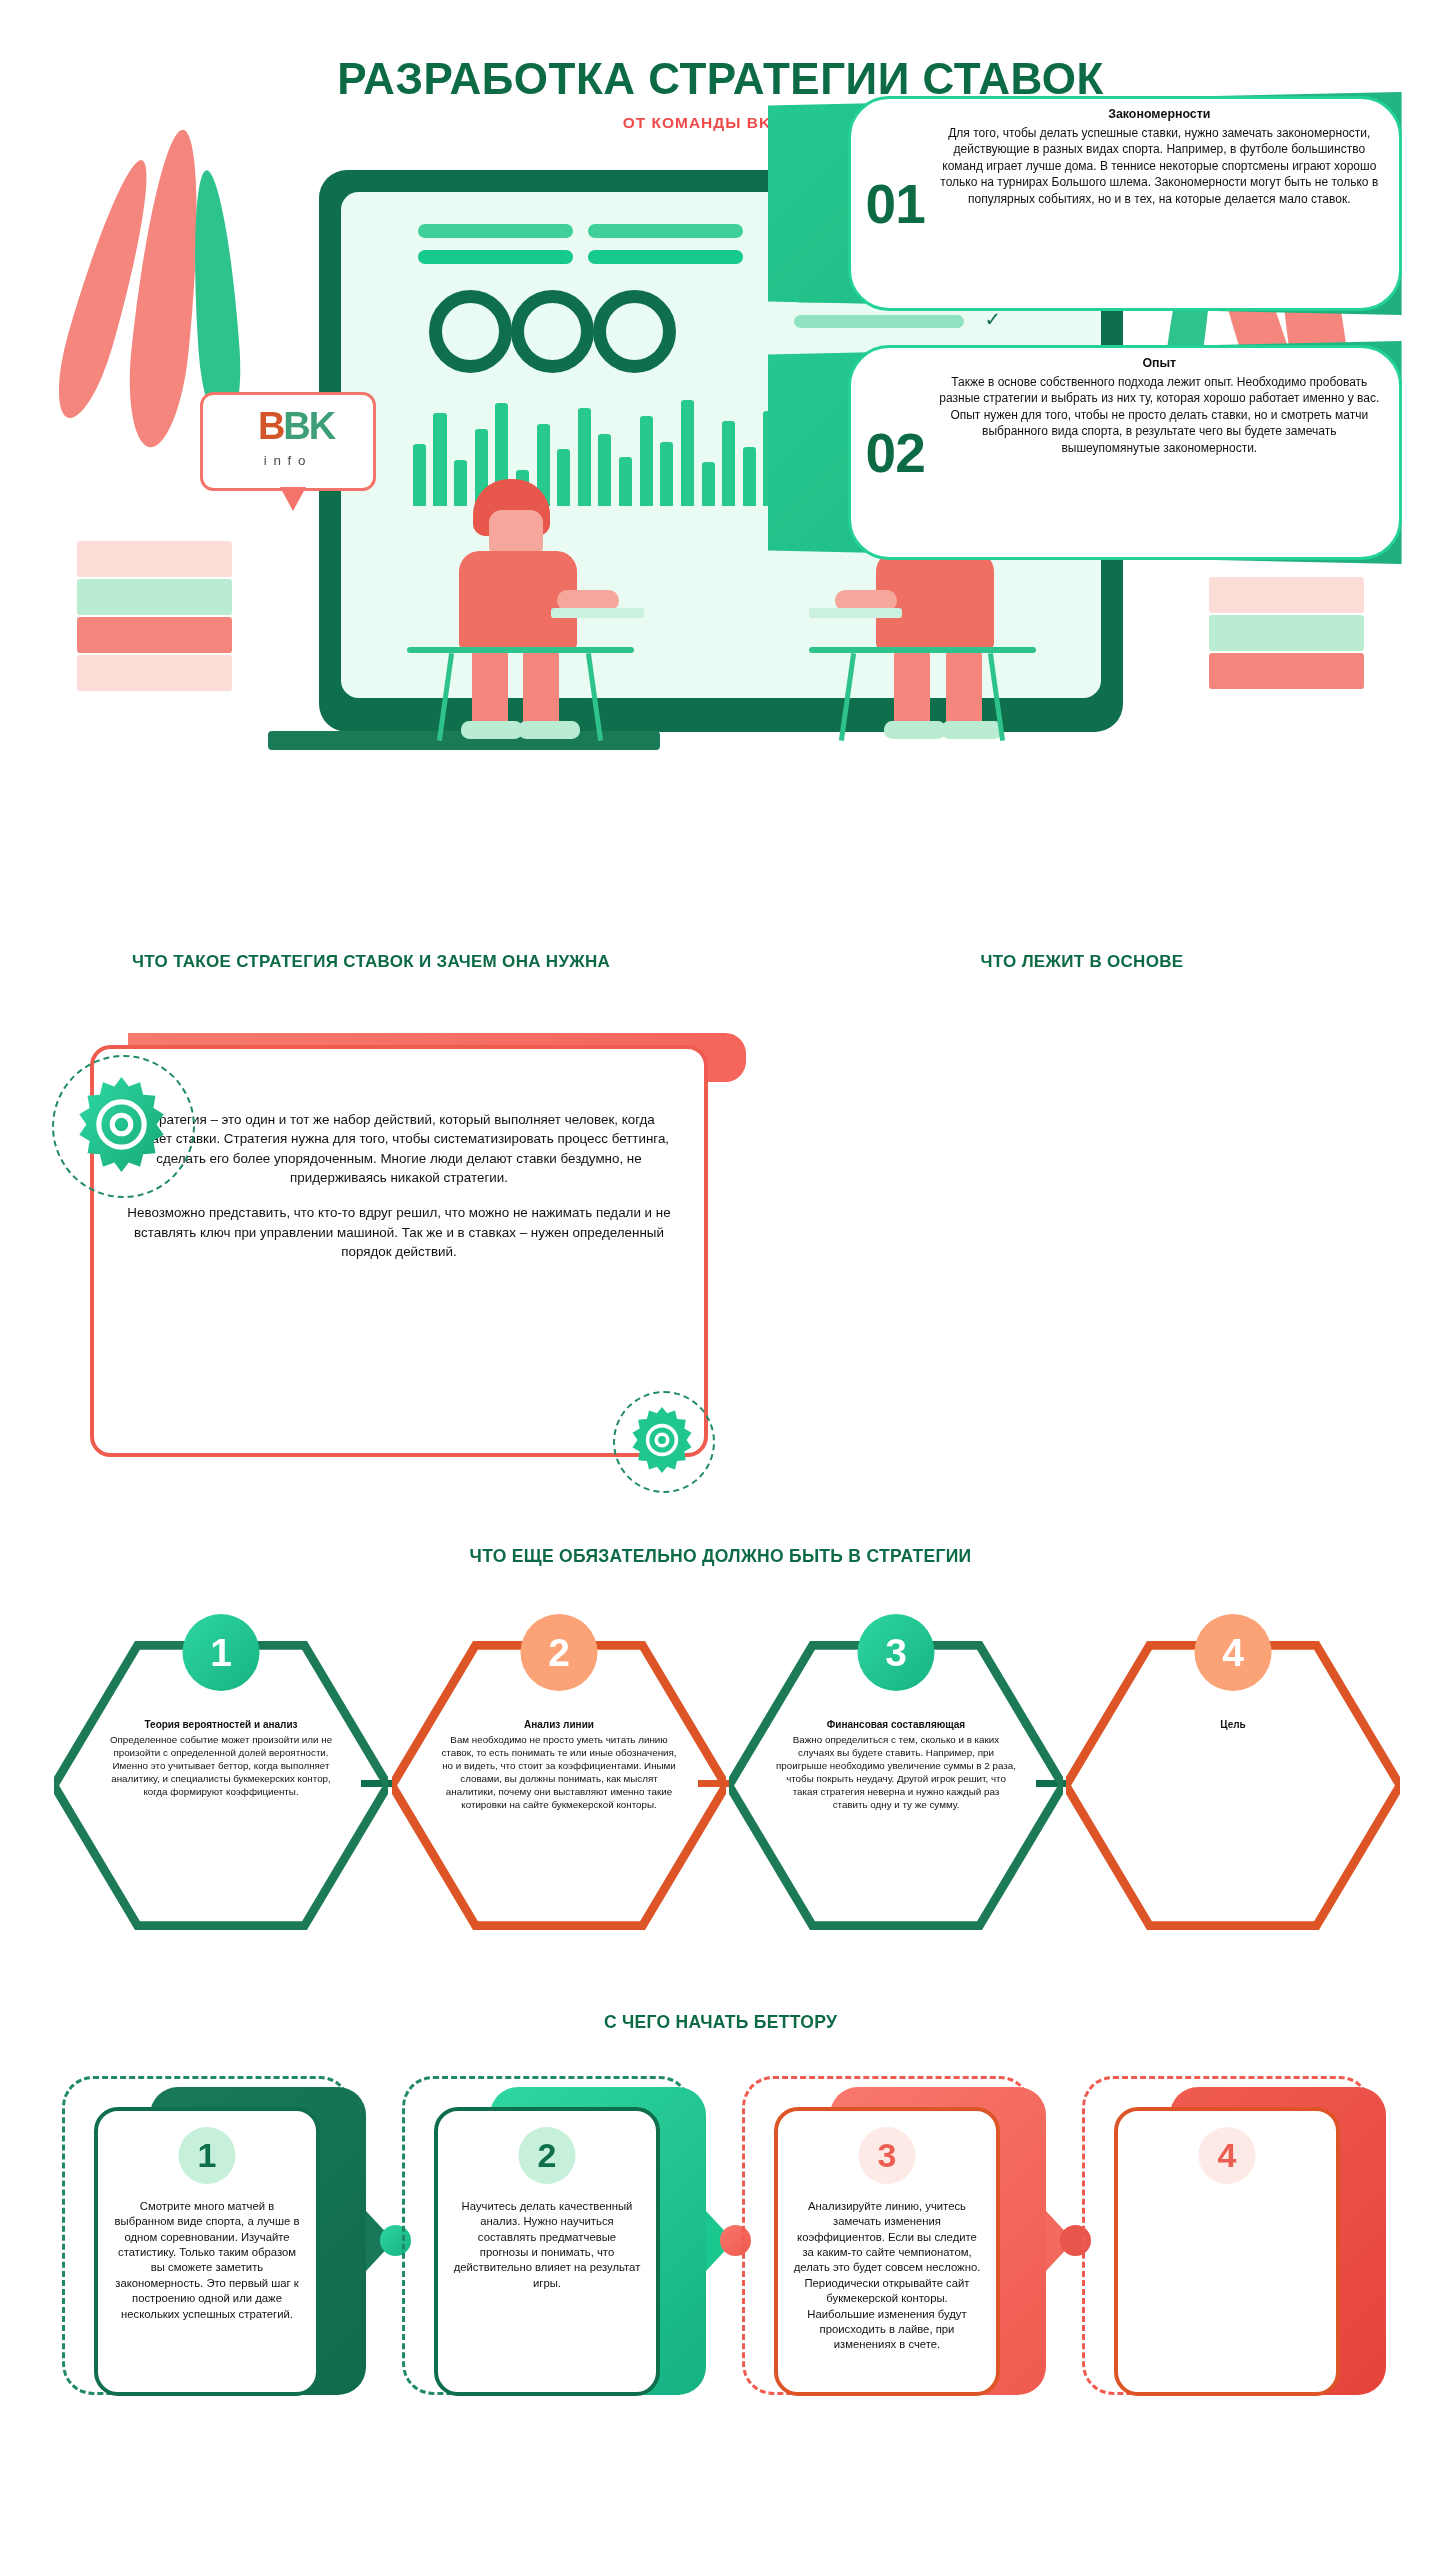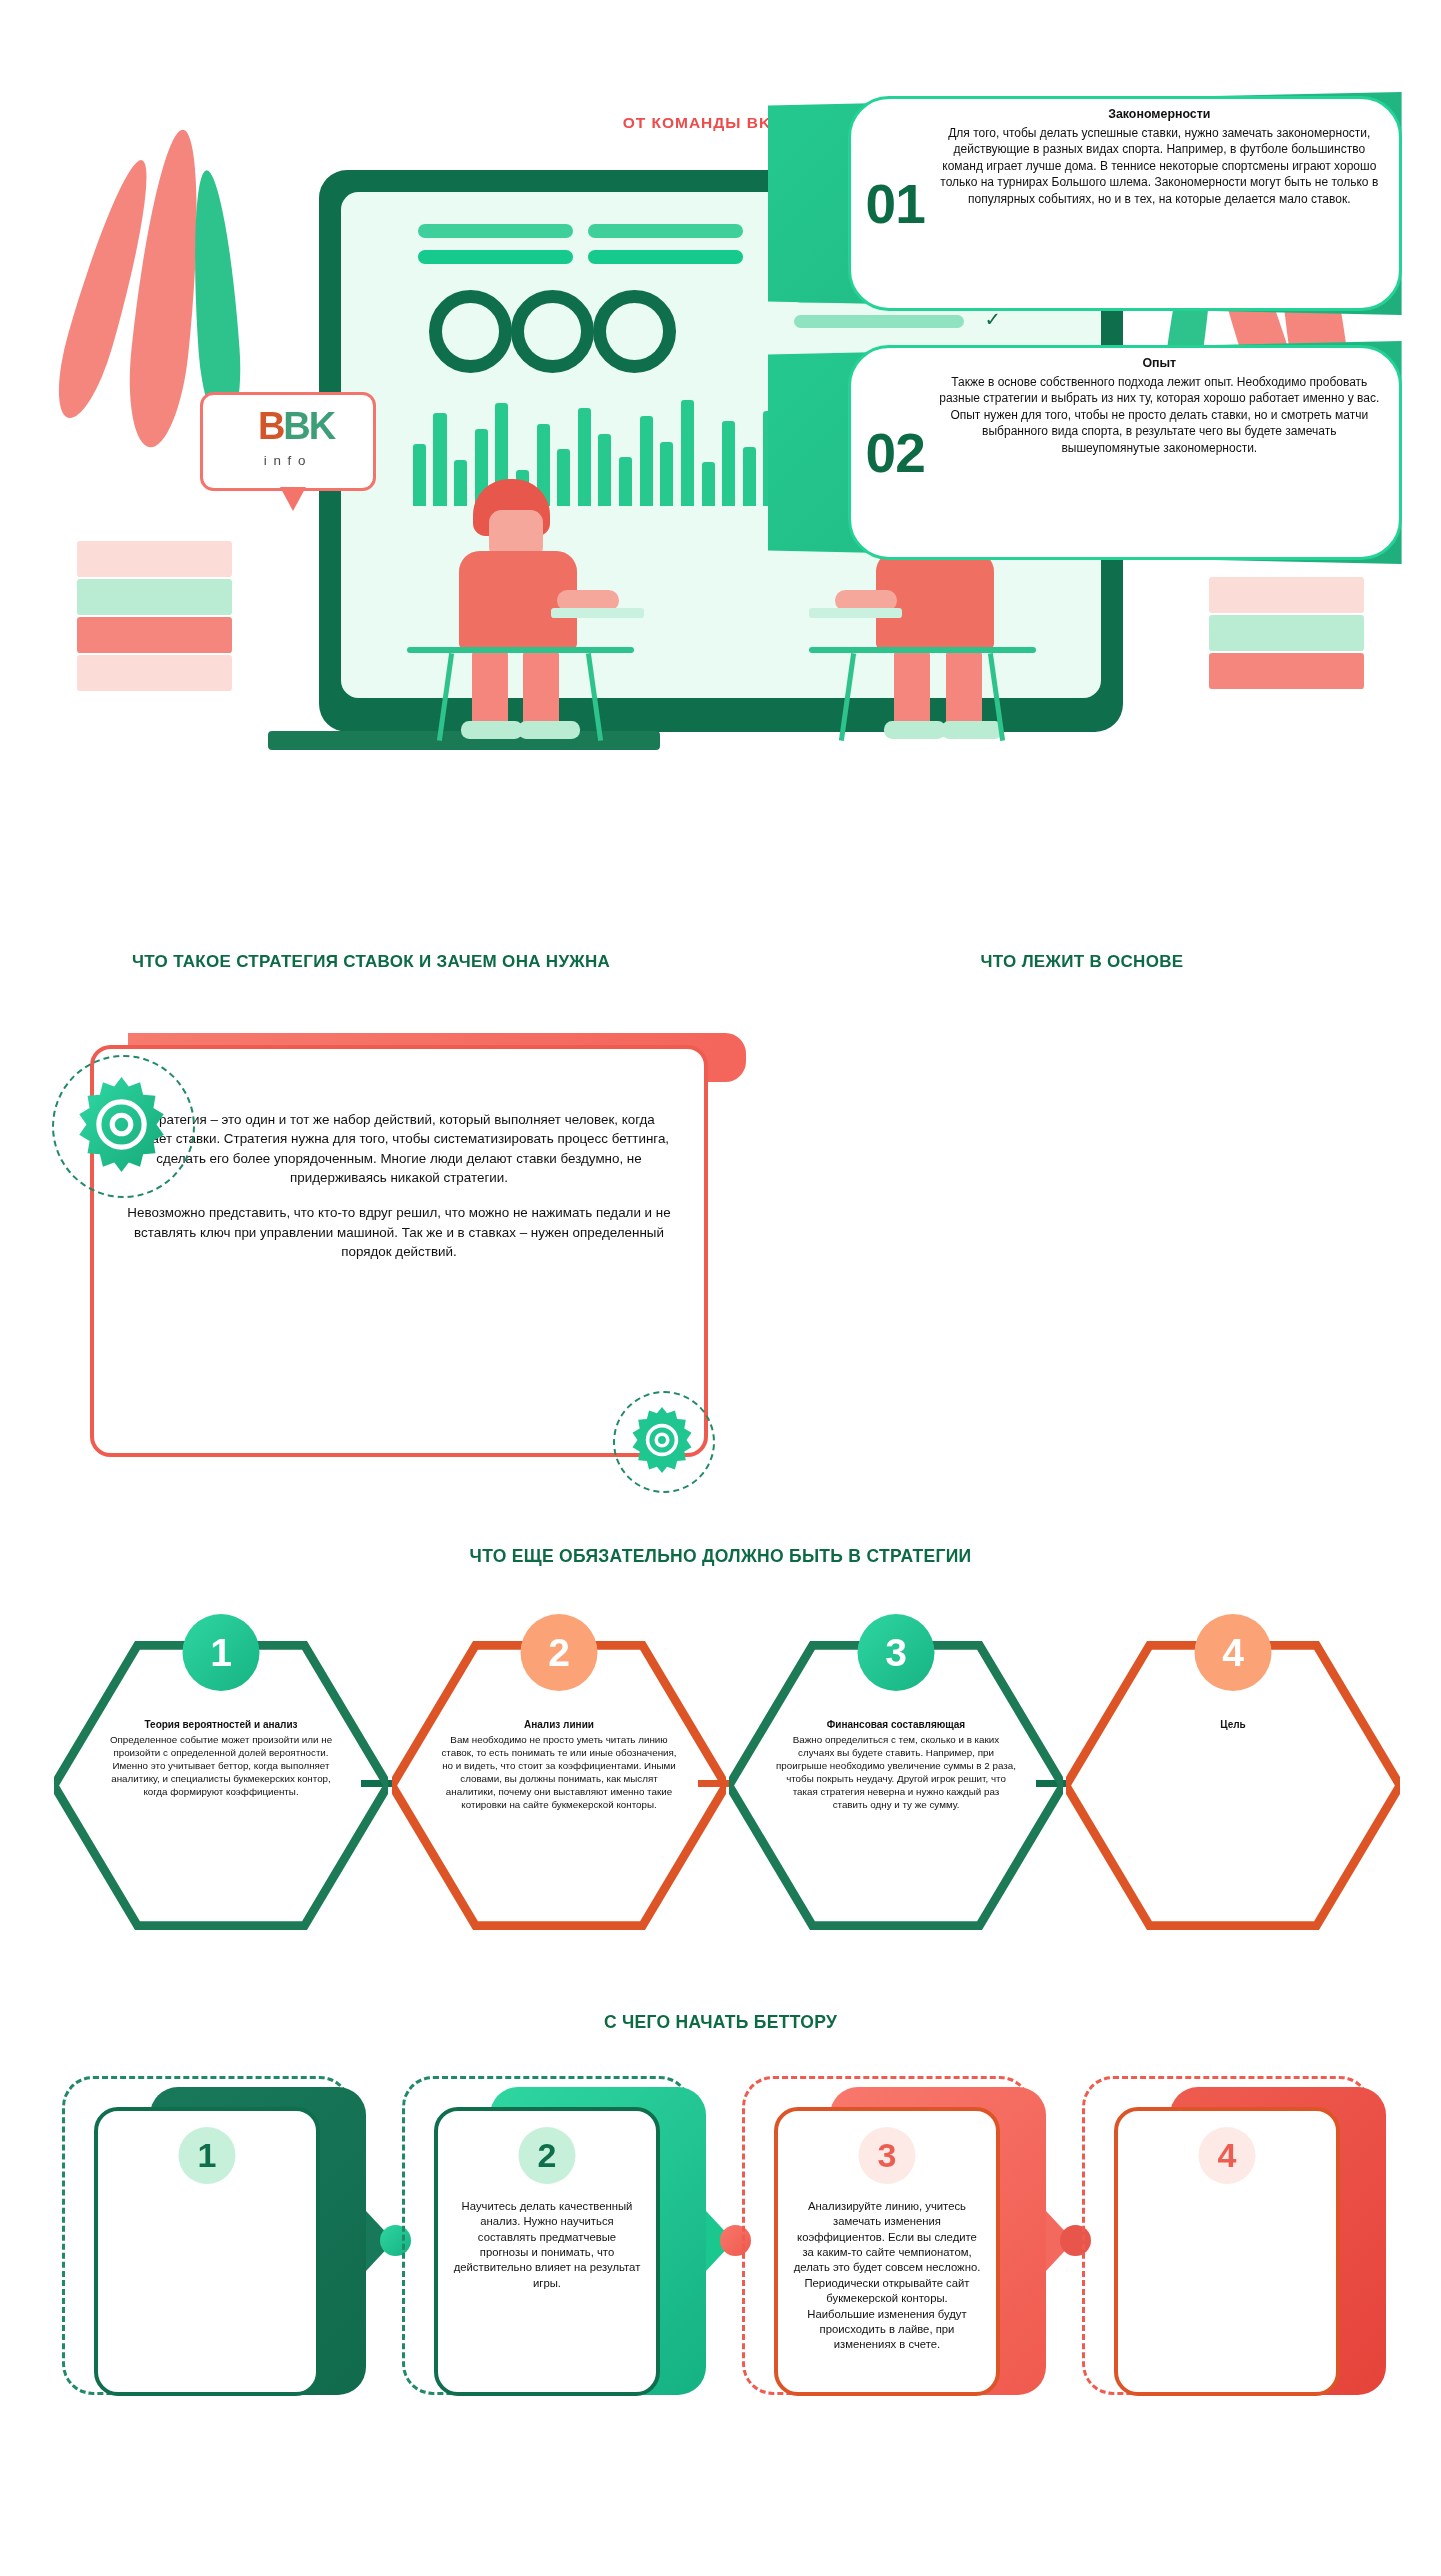"РАЗРАБОТКА СТРАТЕГИИ СТАВОК" div.hero-title { html: none -> <div>РАЗРАБОТКА СТРАТЕГИИ СТАВОК</div> }
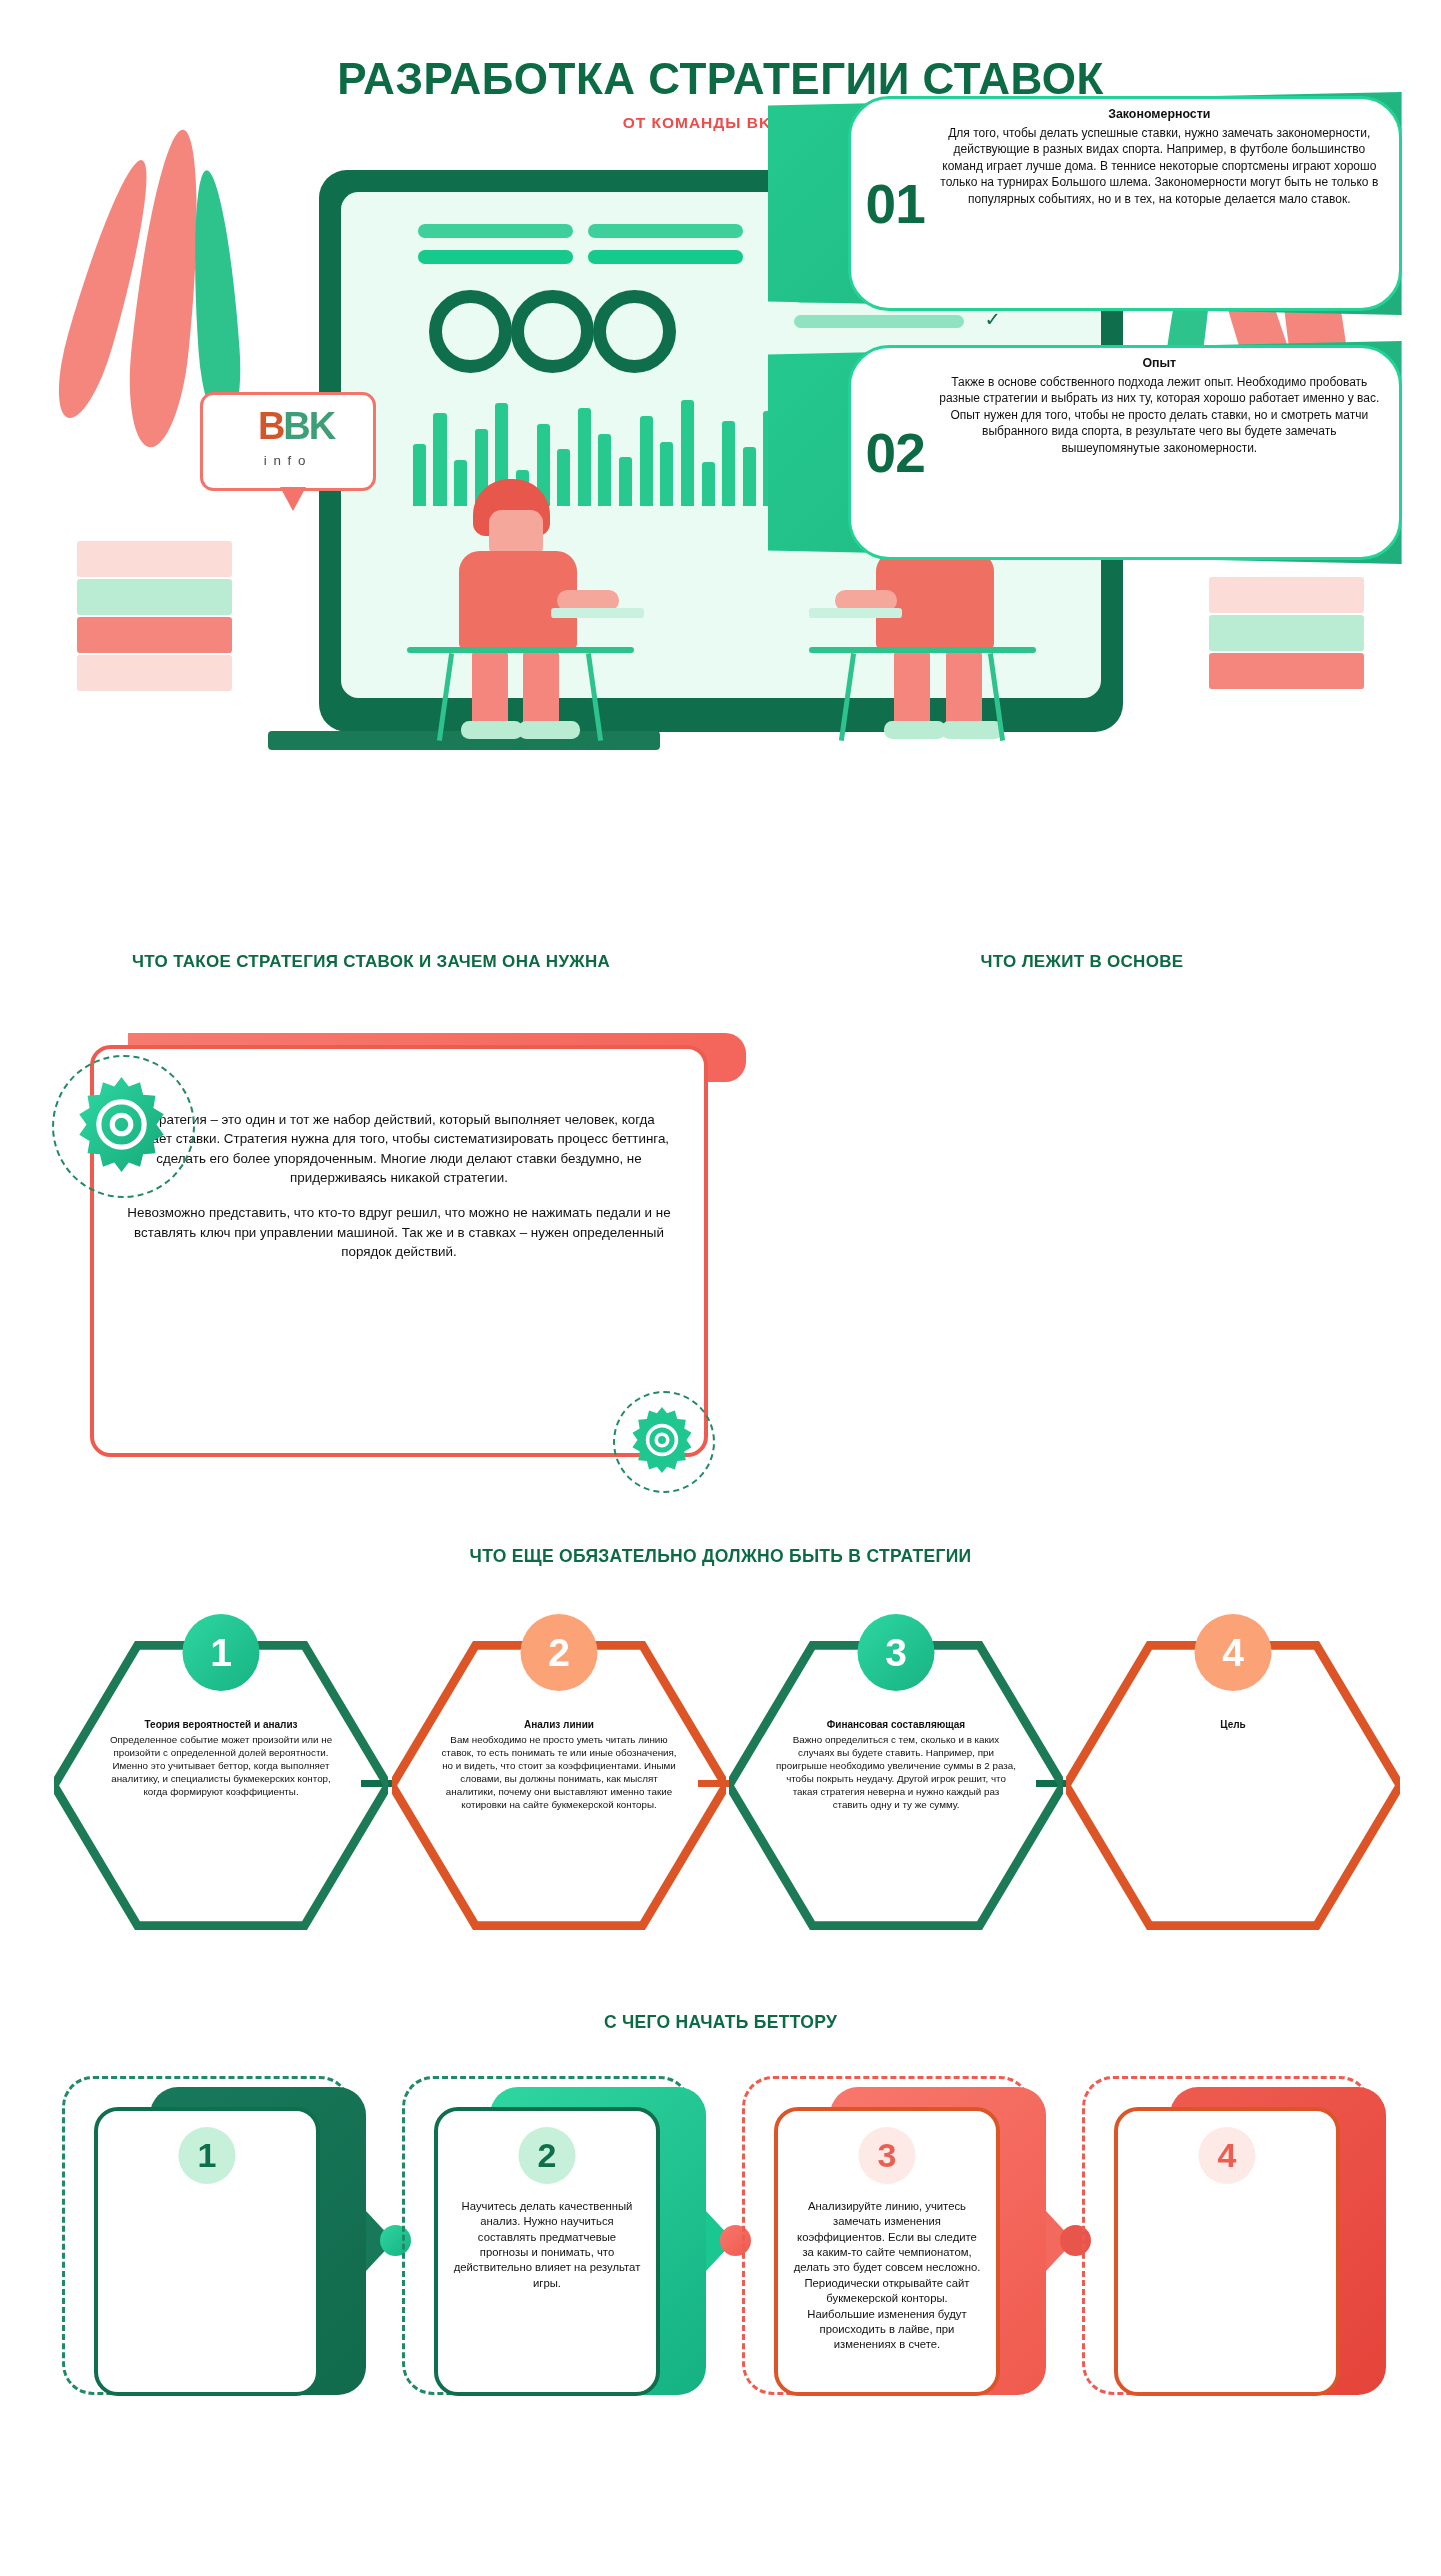"Смотрите много матчей в выбранном" div.stxt { html: none -> <div>Смотрите много матчей в выбранном виде спорта, а лучше в одном соревновании. Изучайте статистику. Только таким образом вы сможете заметить закономерность. Это первый шаг к построению одной или даже нескольких успешных стратегий.</div> }
